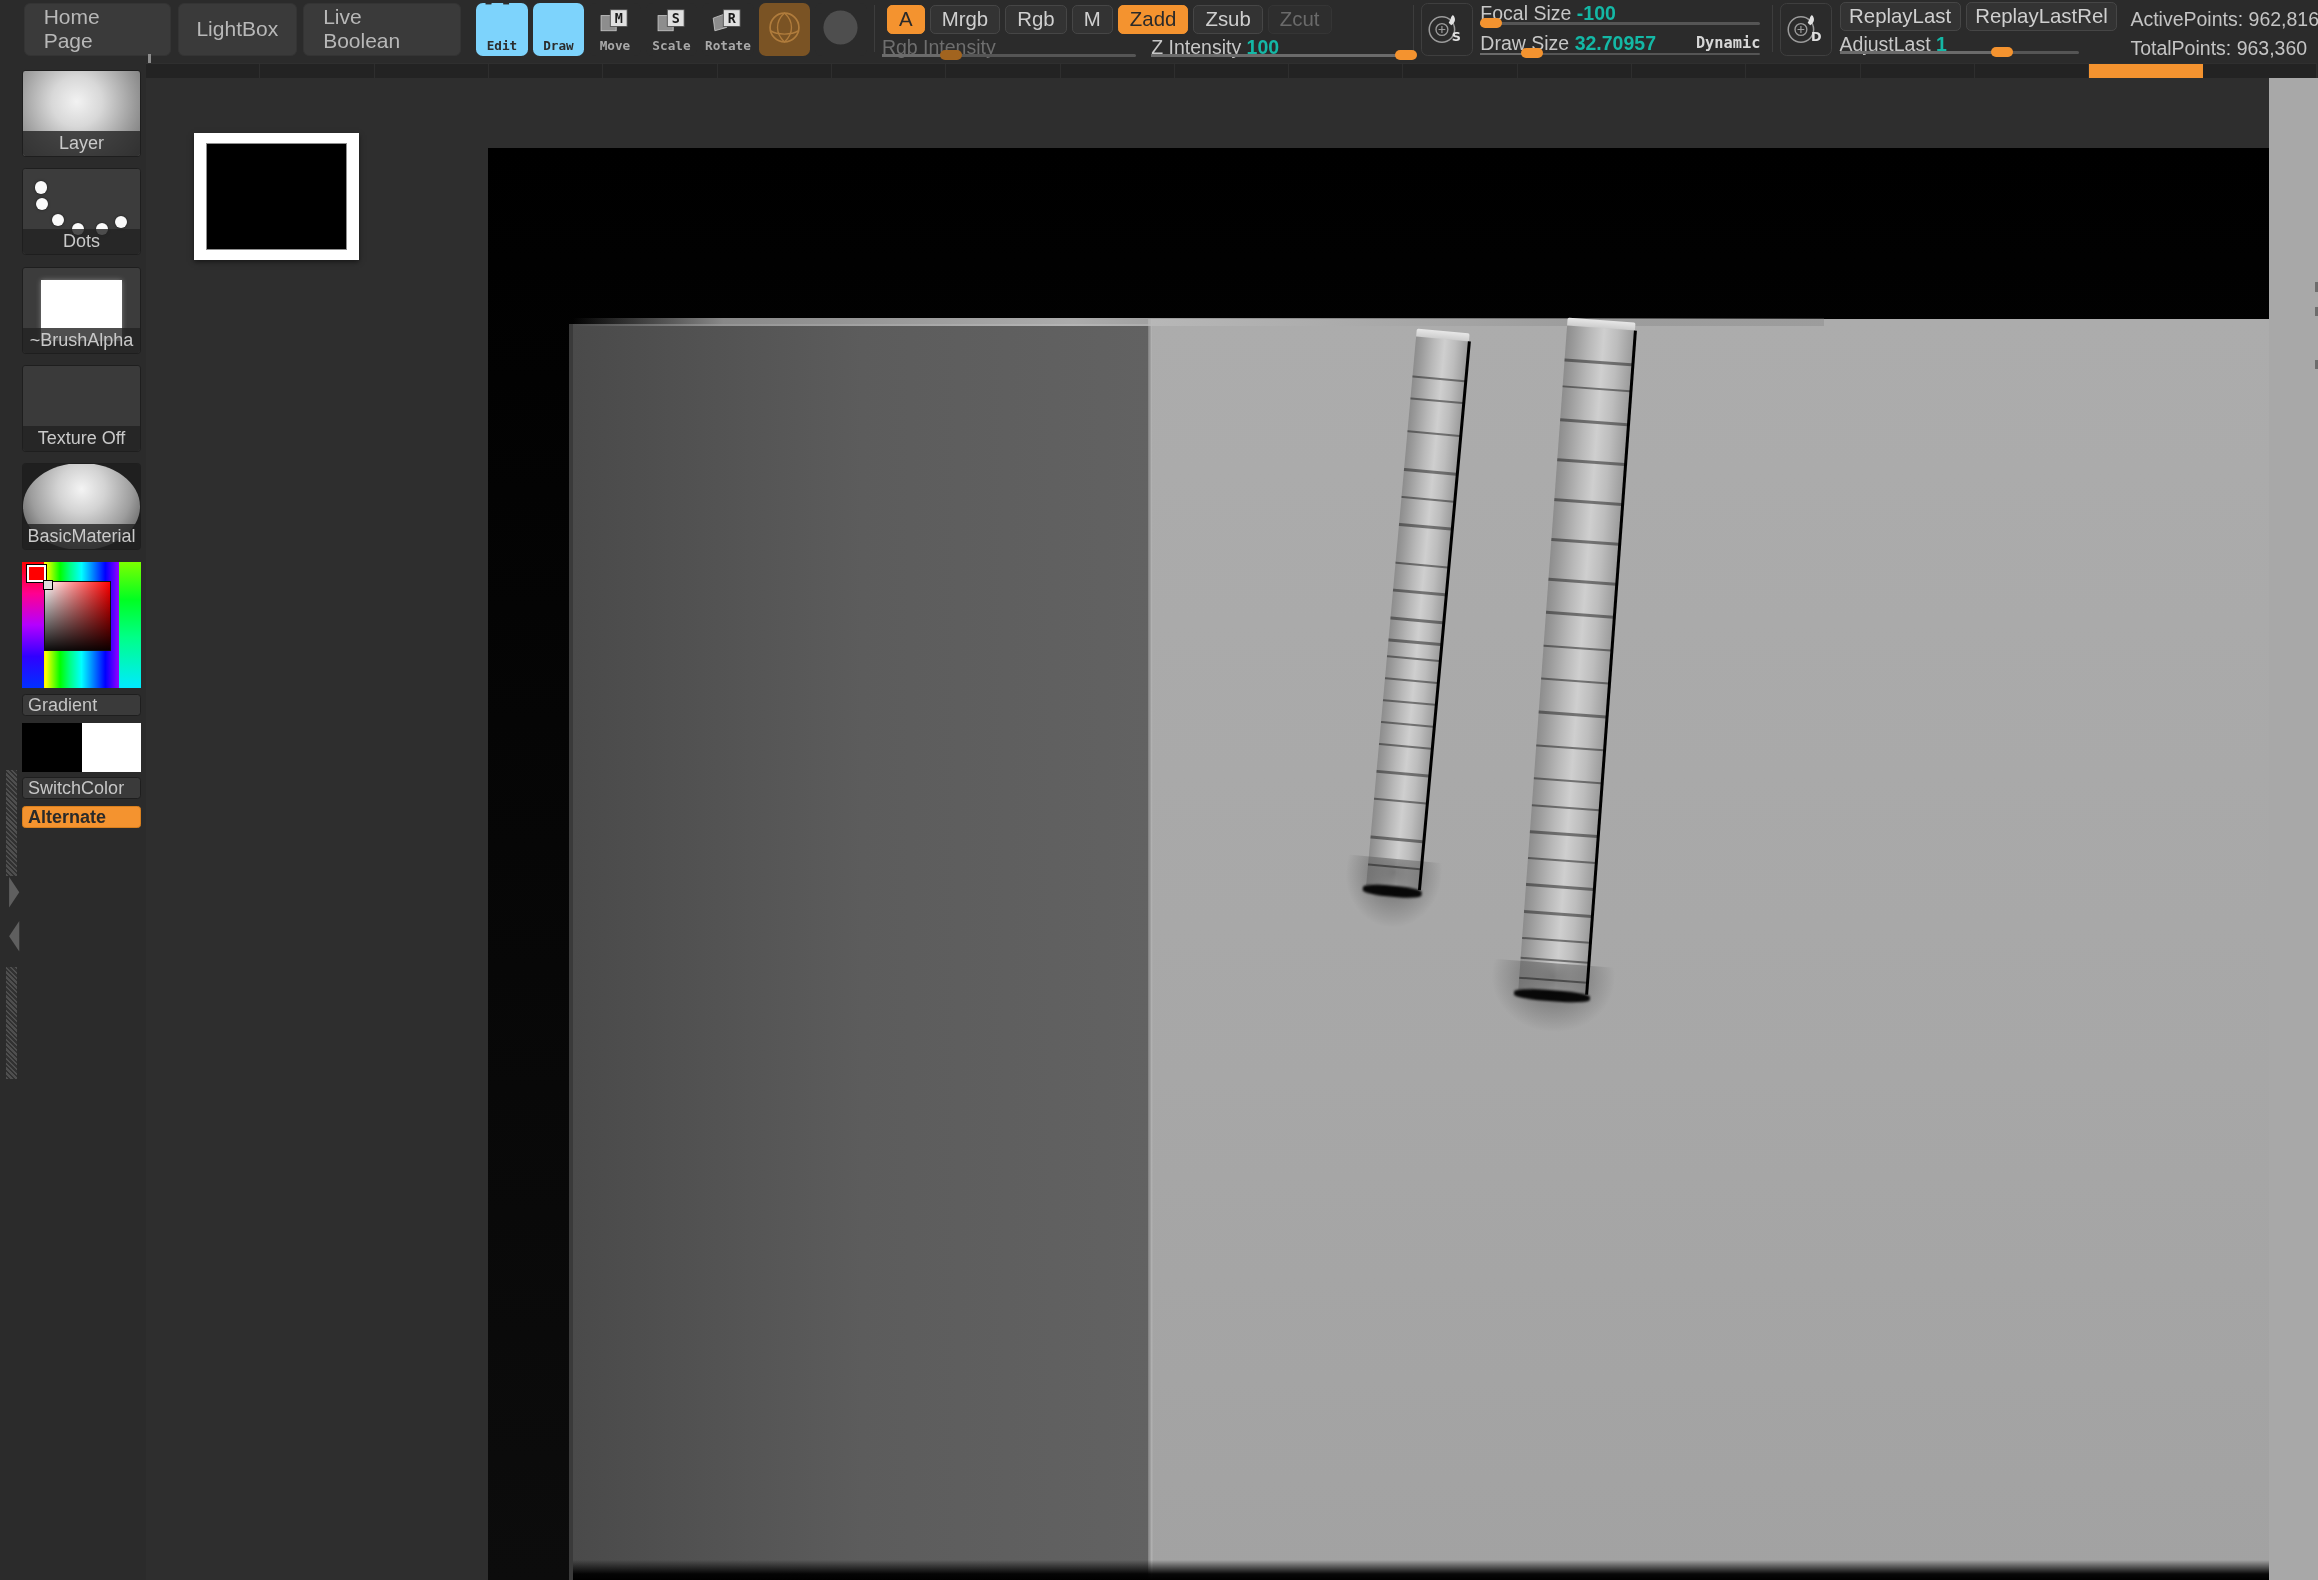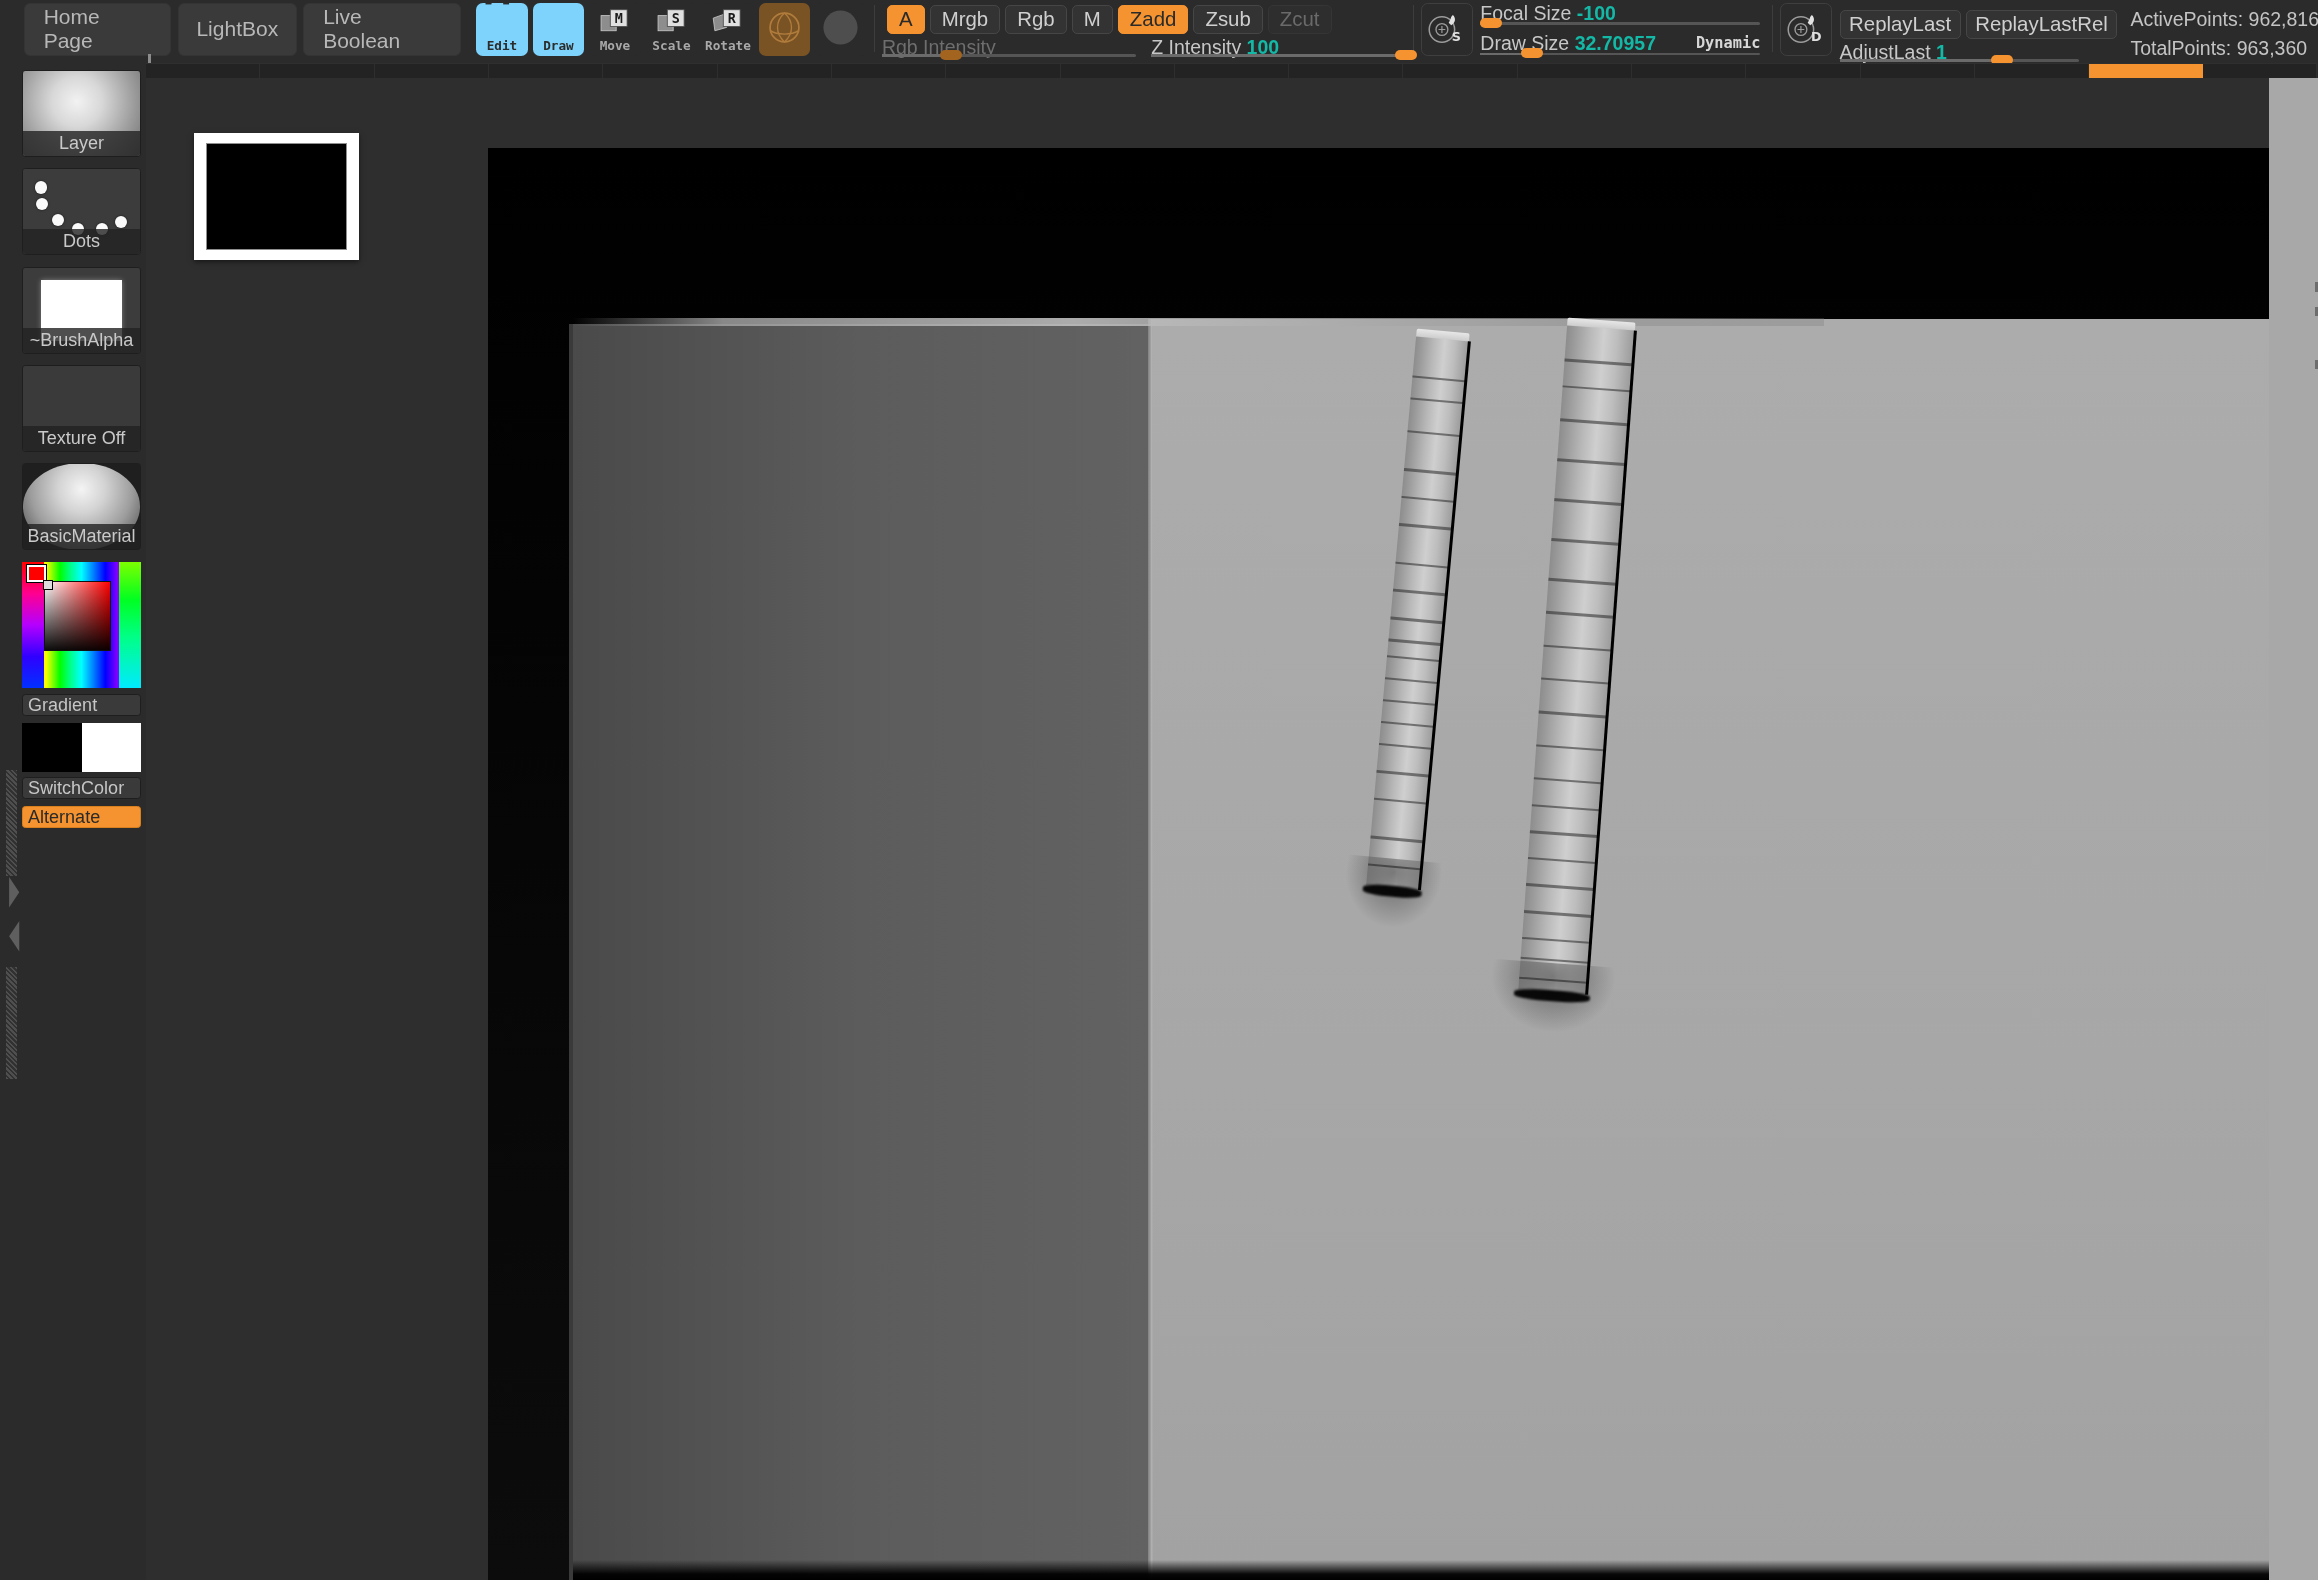"ReplayLast" div { margin-top: 10px -> 2px }
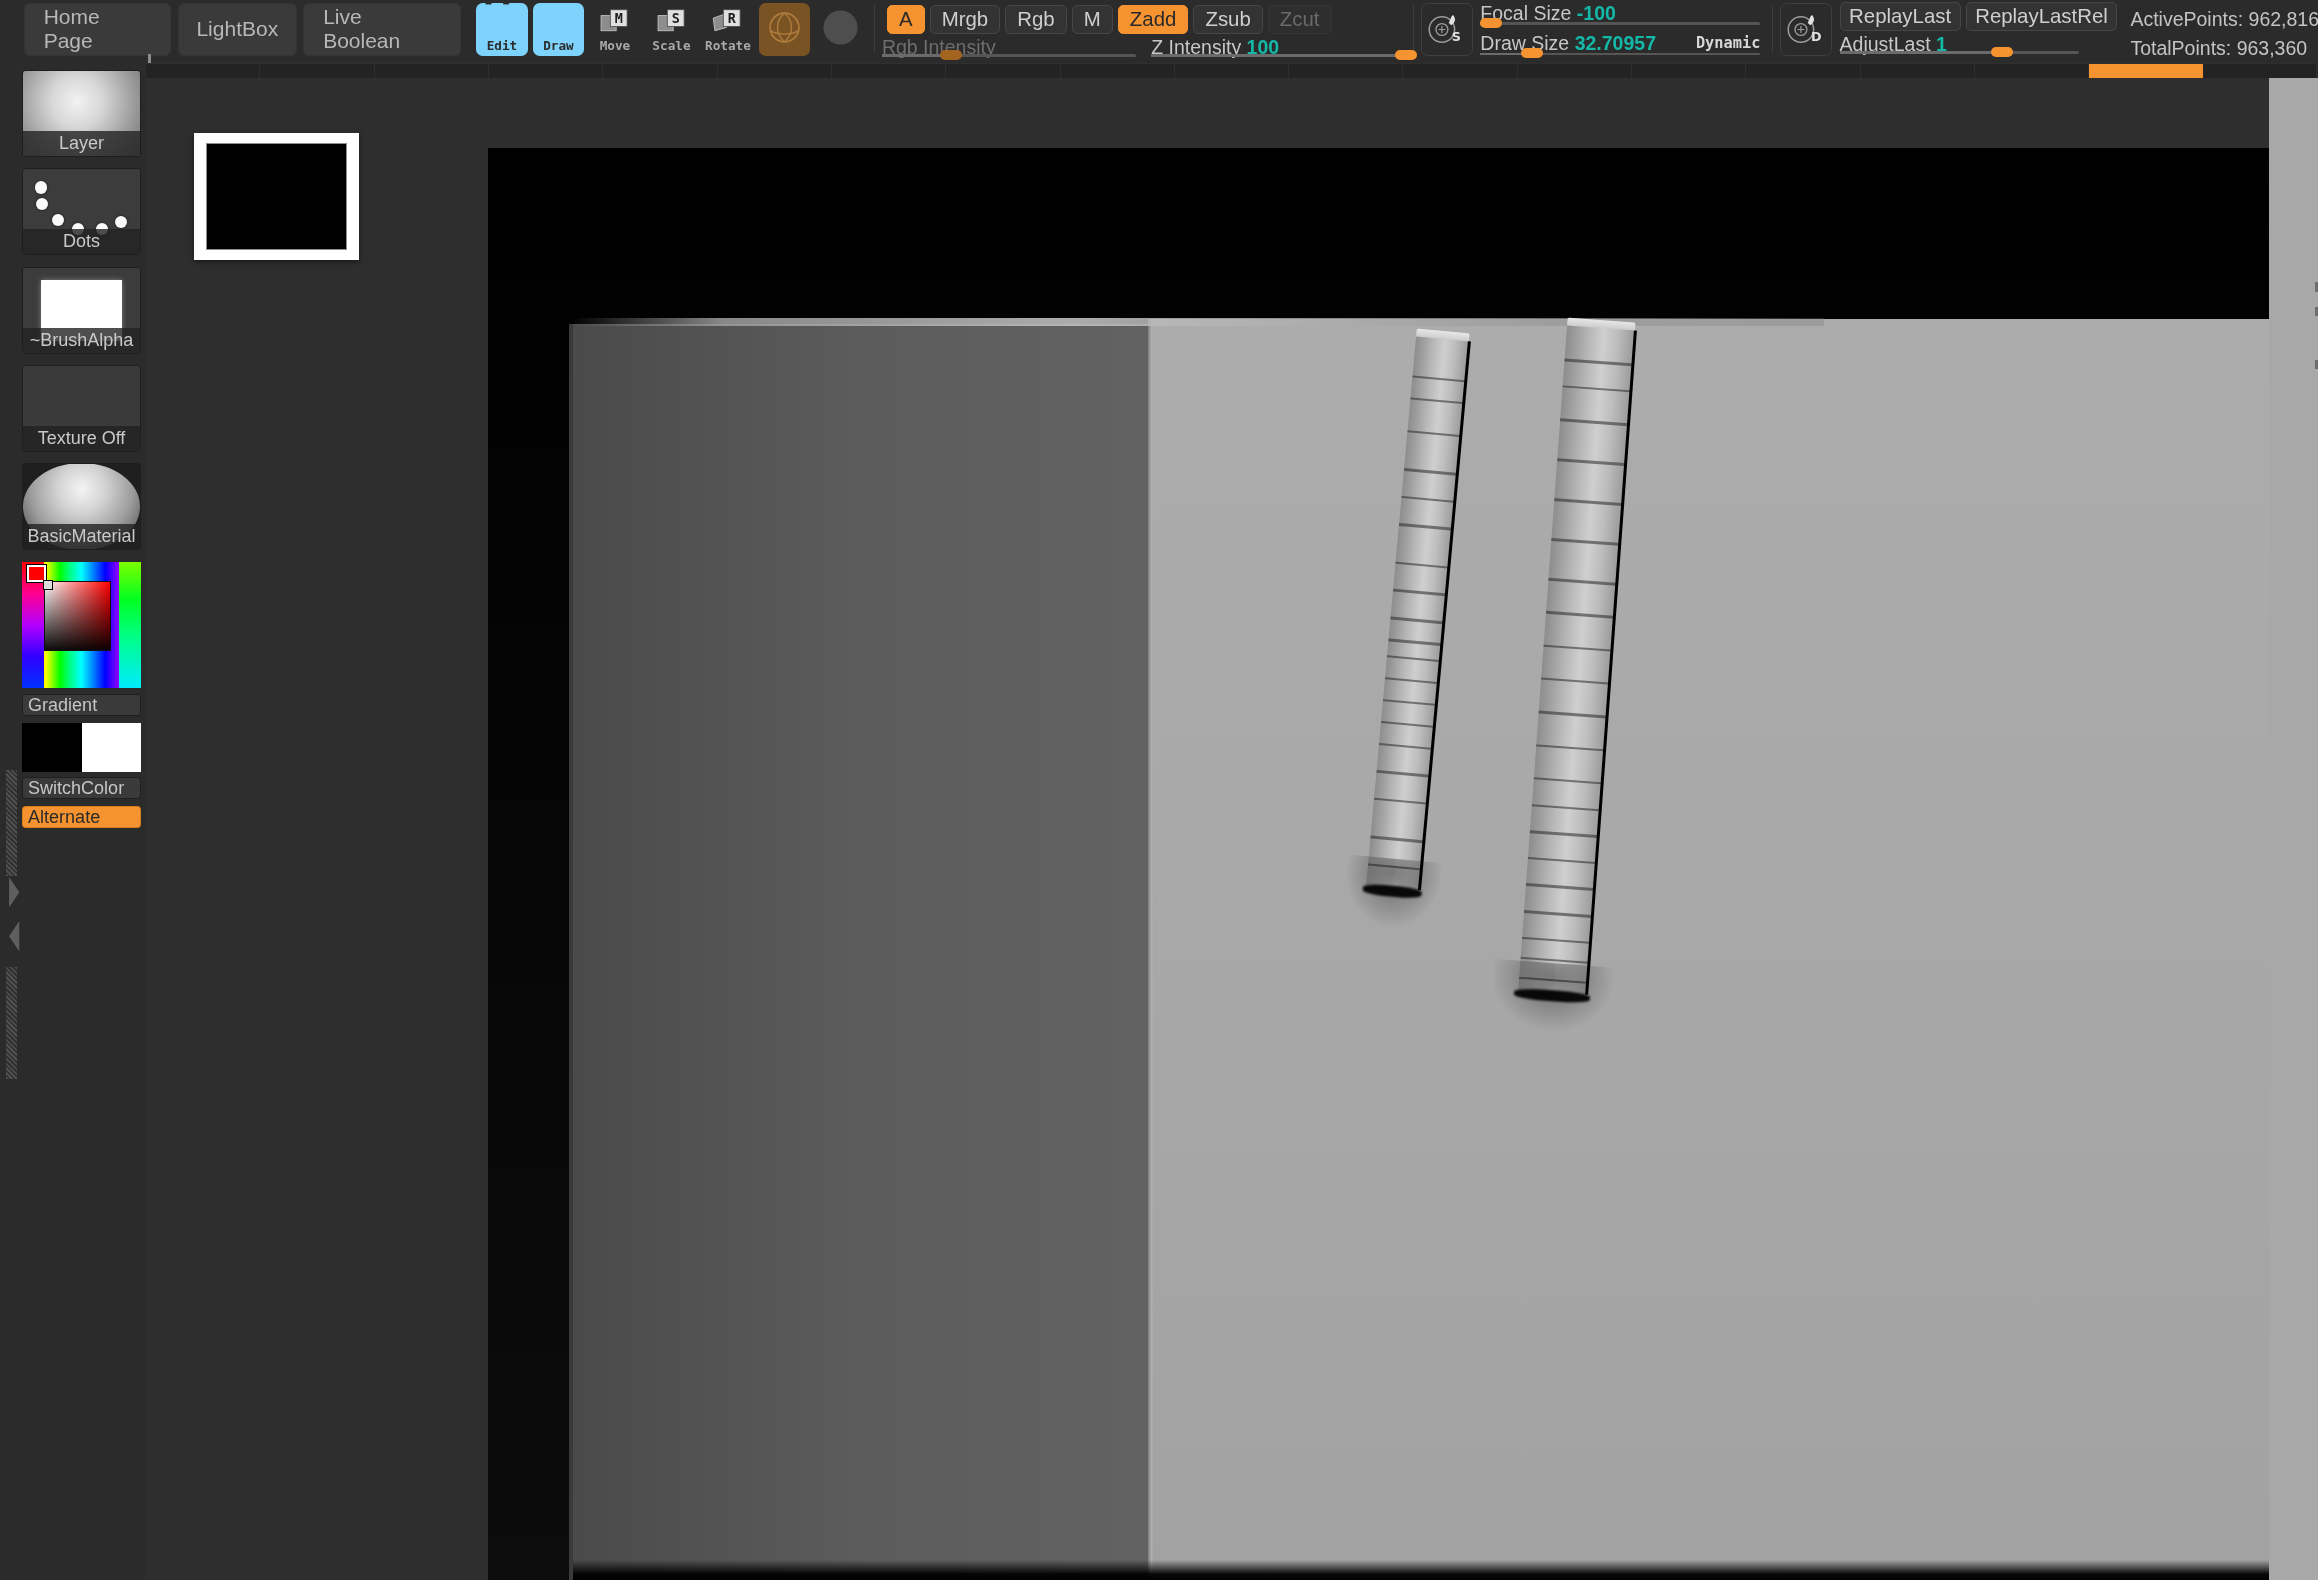"Alternate" .pill.orange { font-weight: none -> bold }
